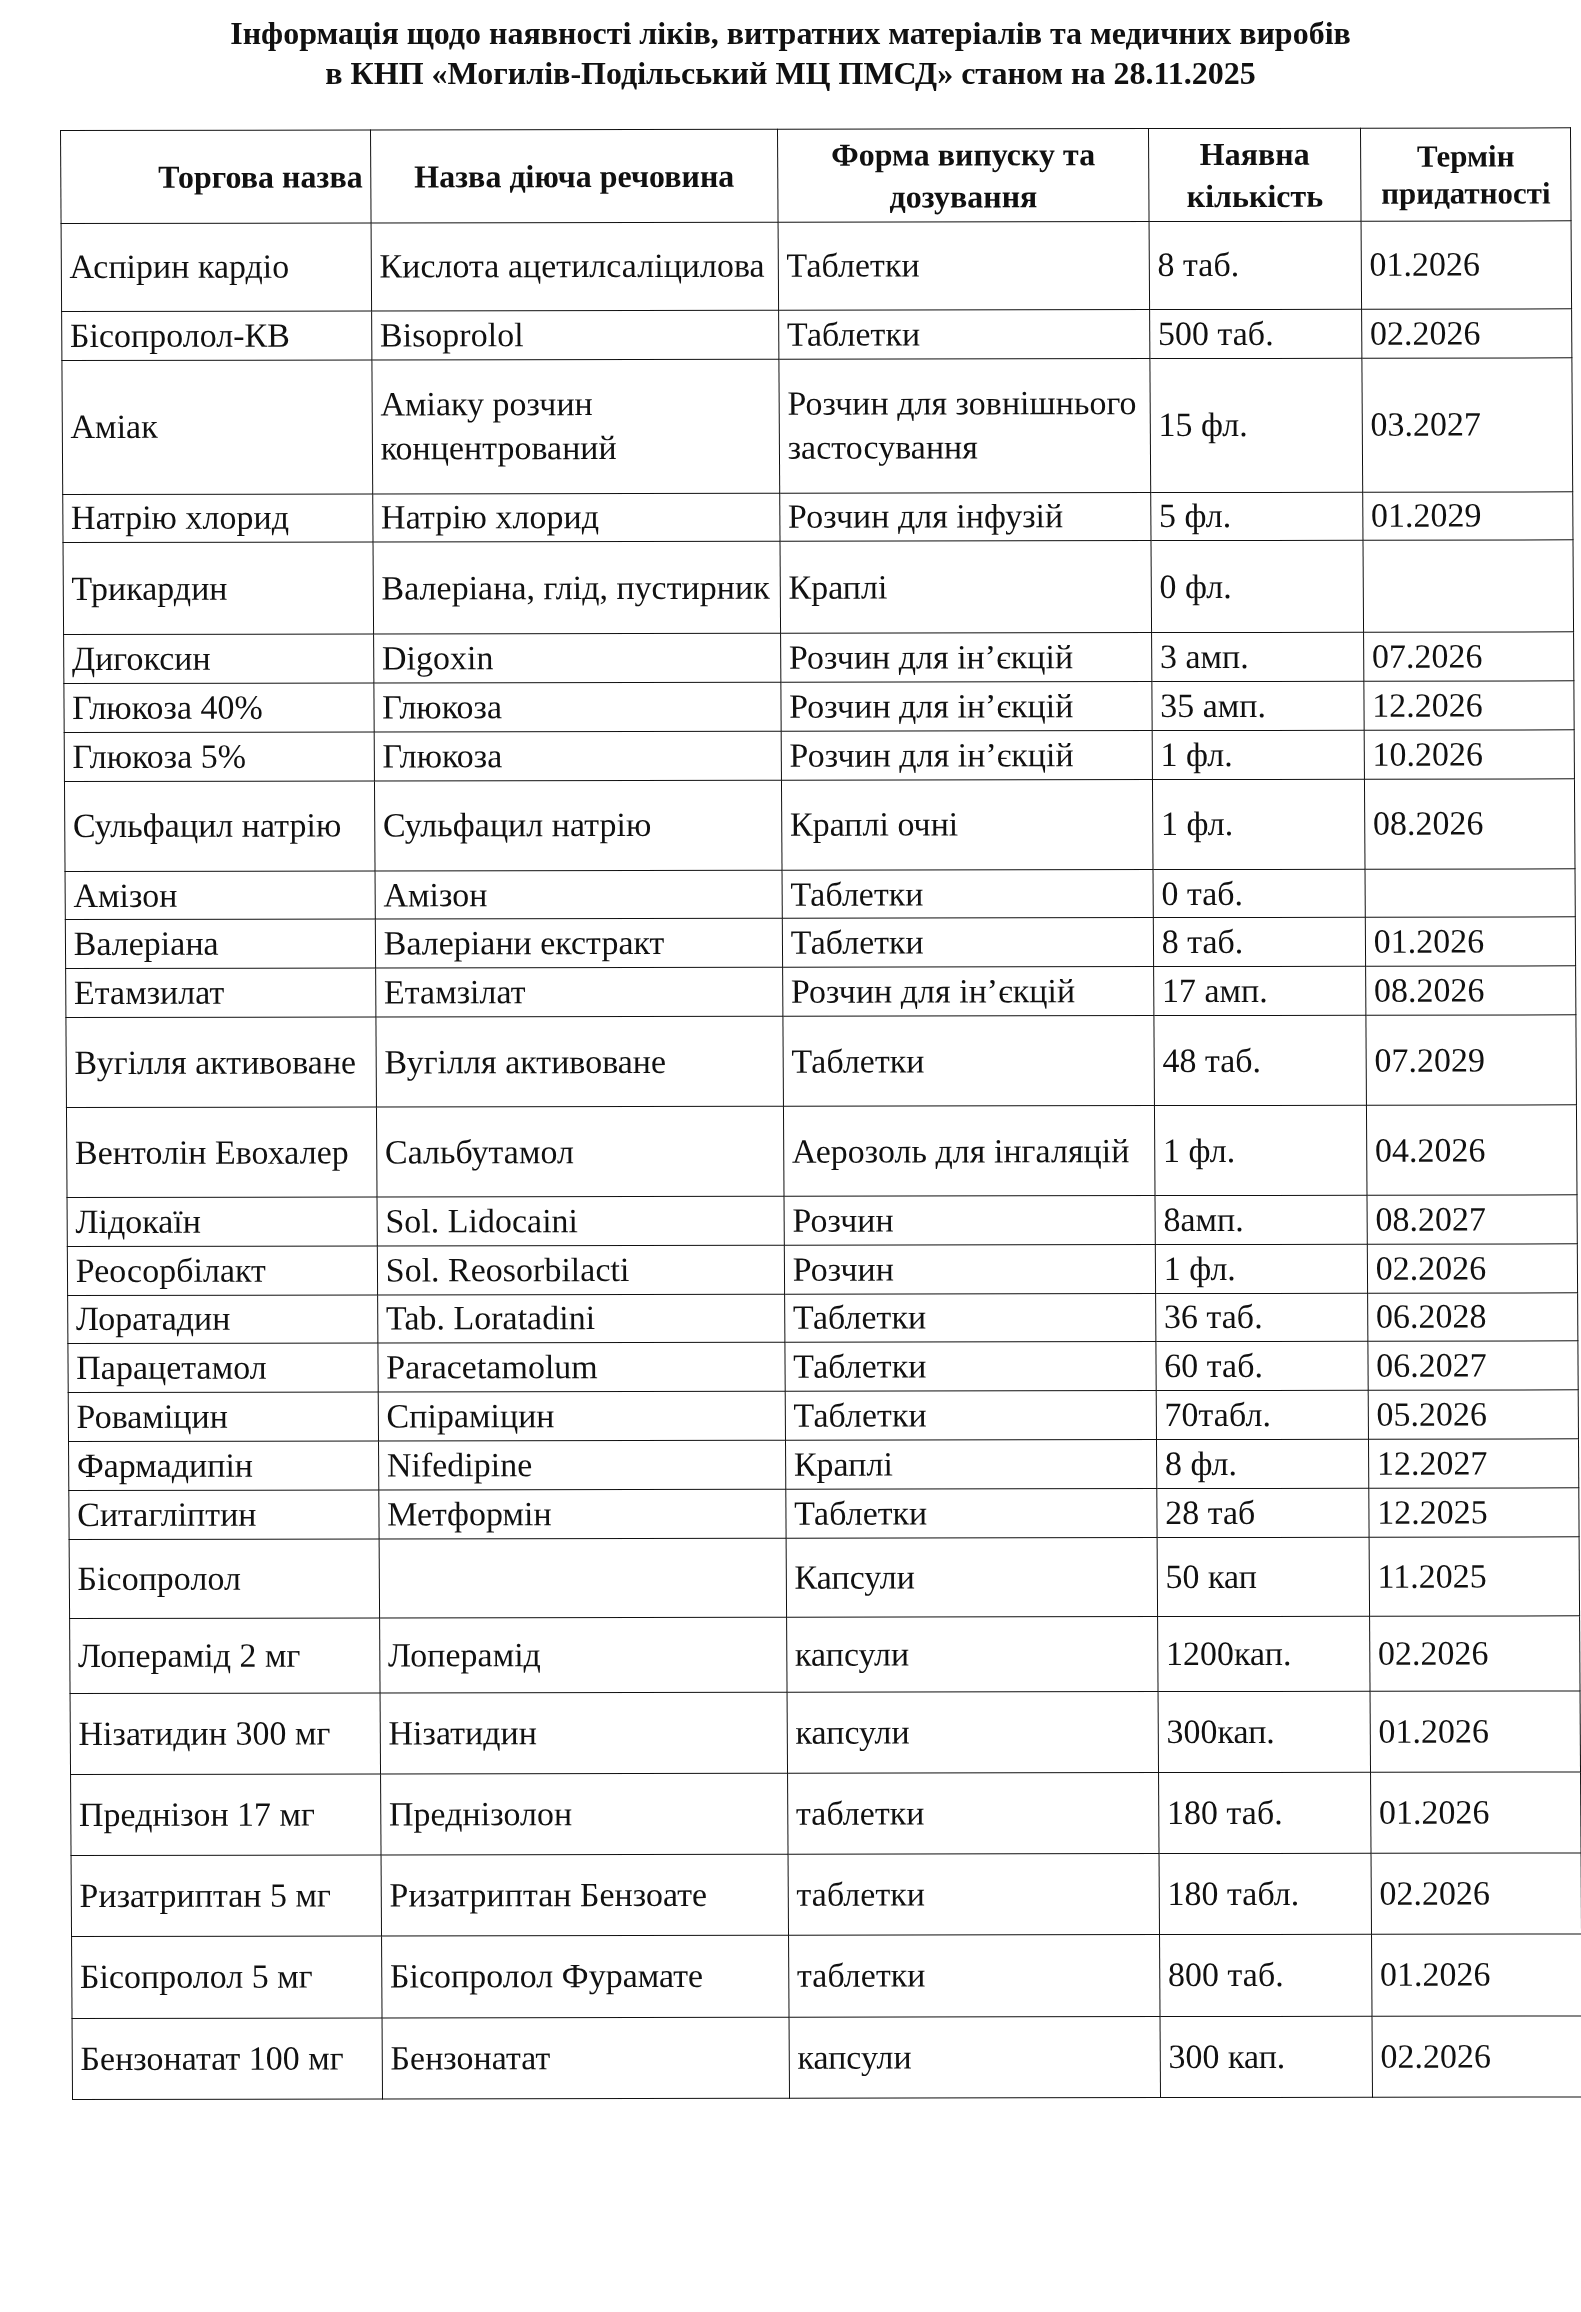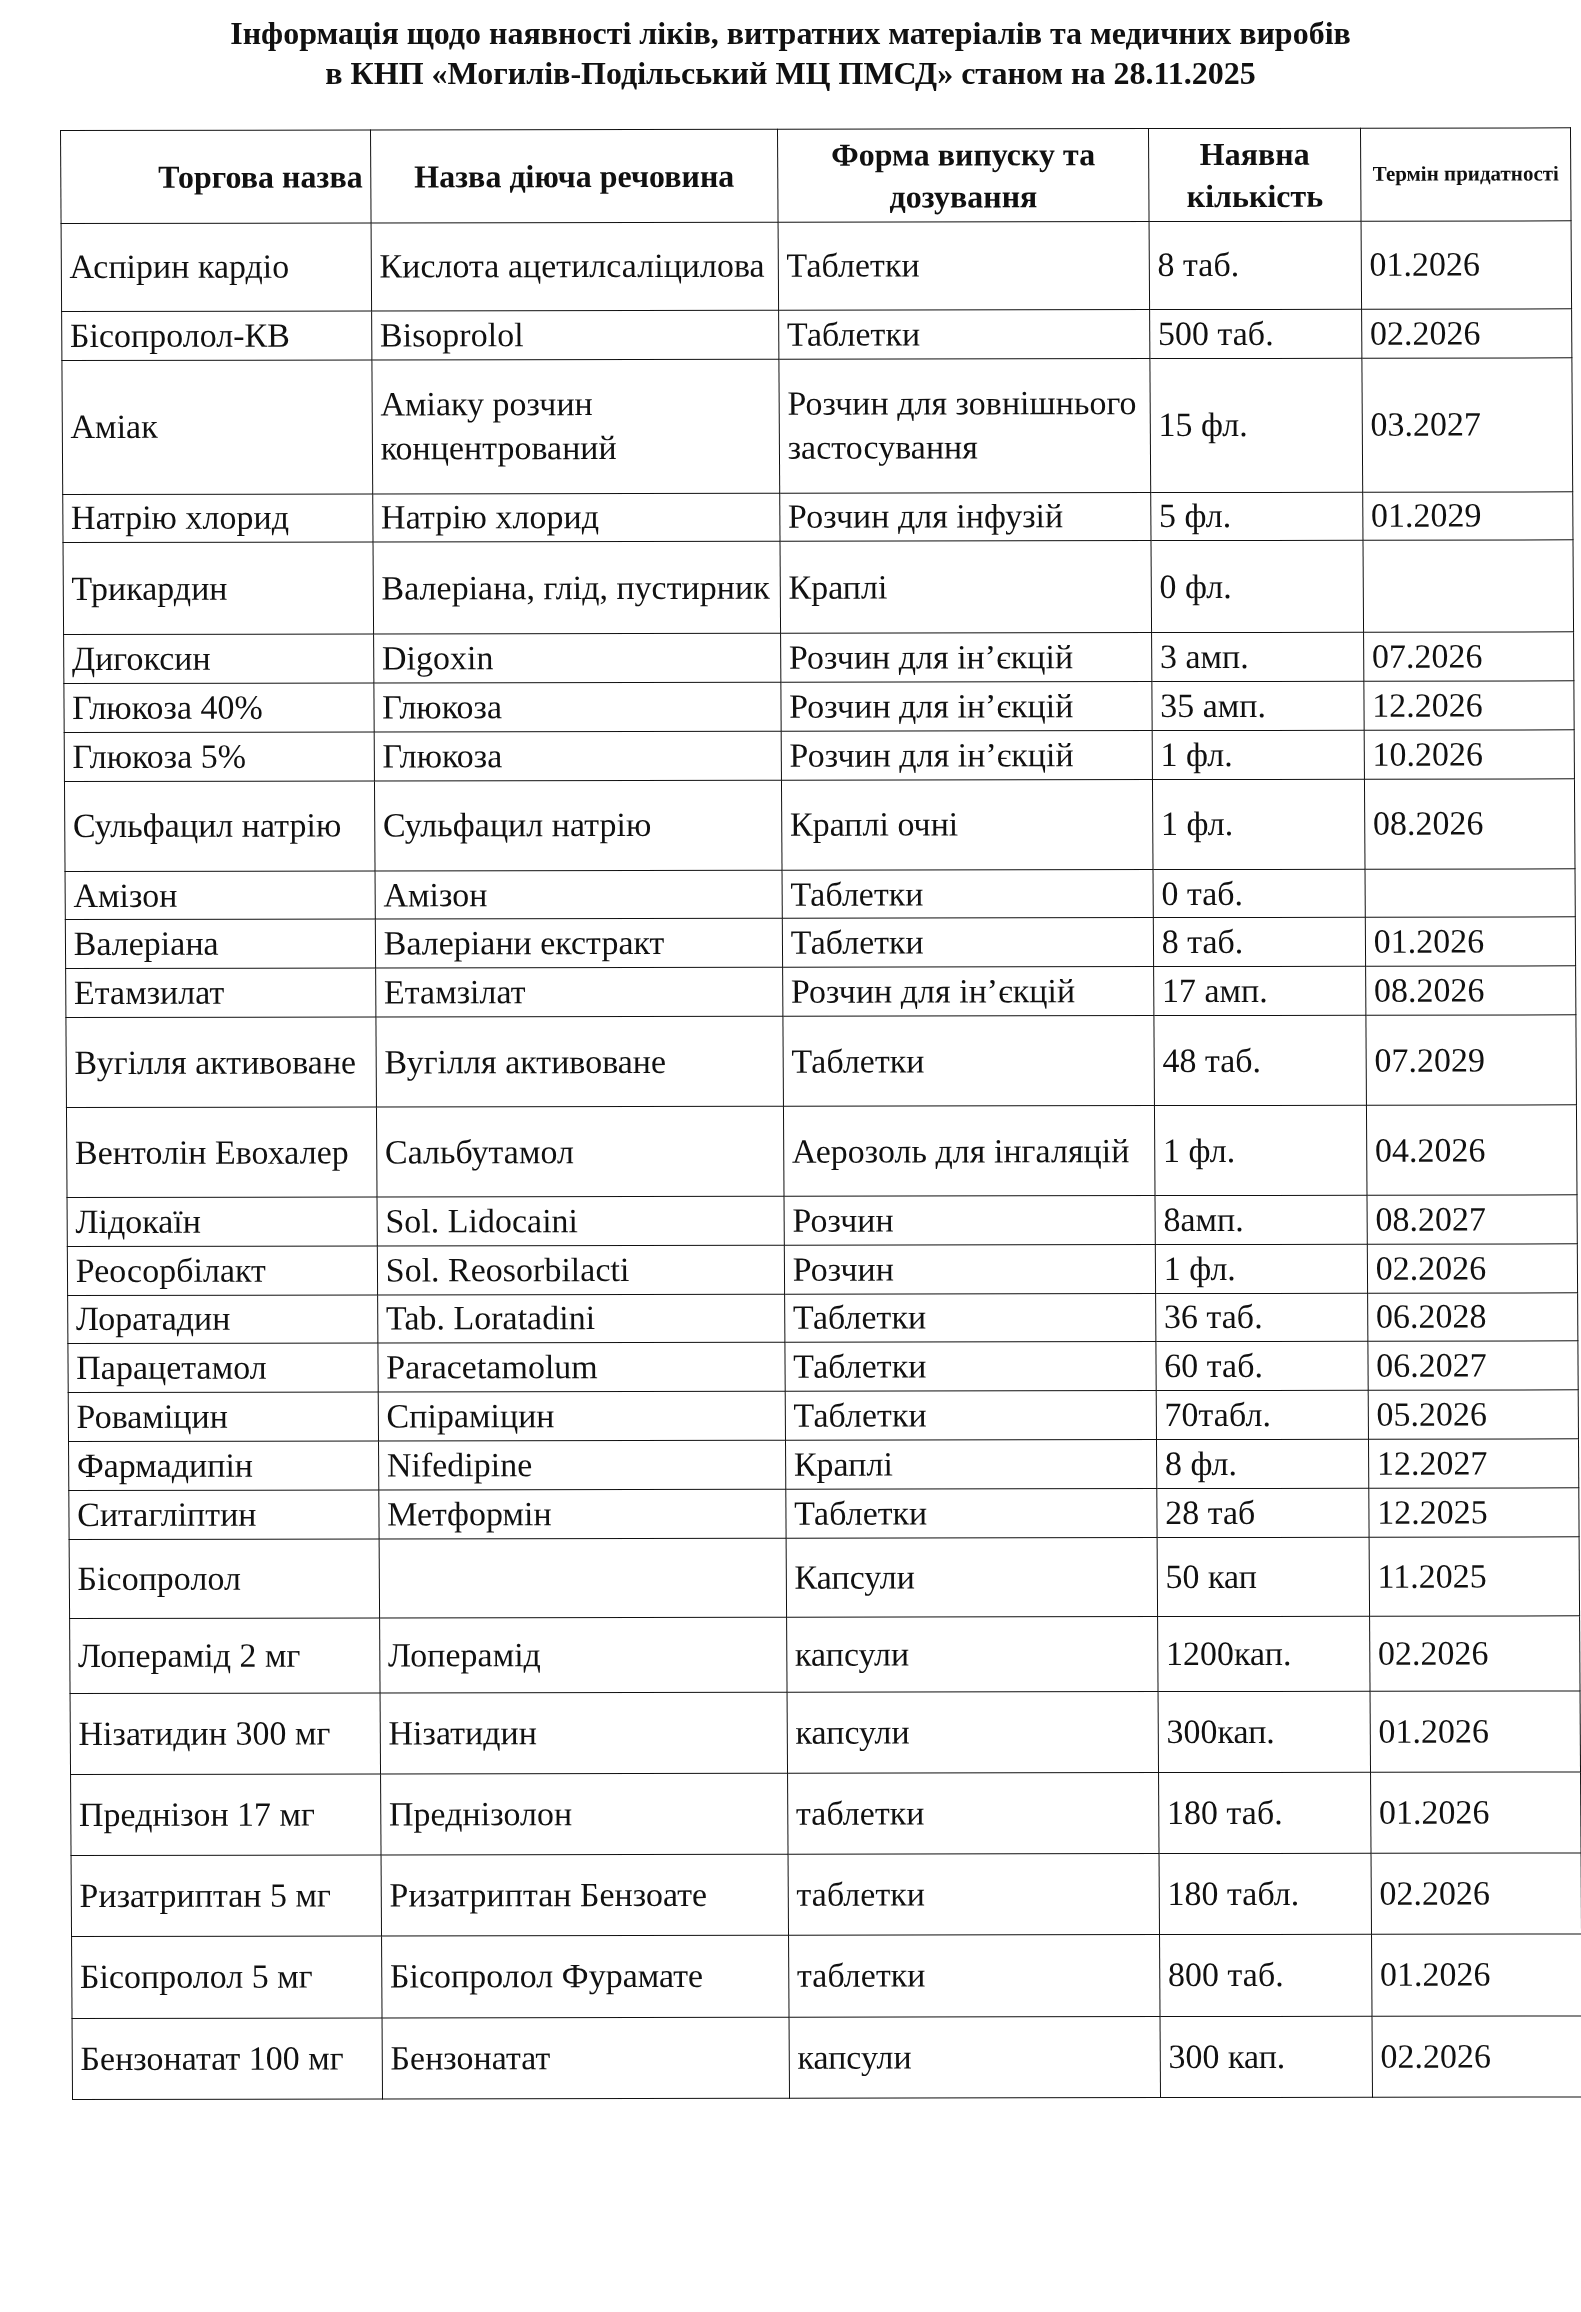"Термін придатності" table.inv th.c5 { font-size: 21px -> 31px }
